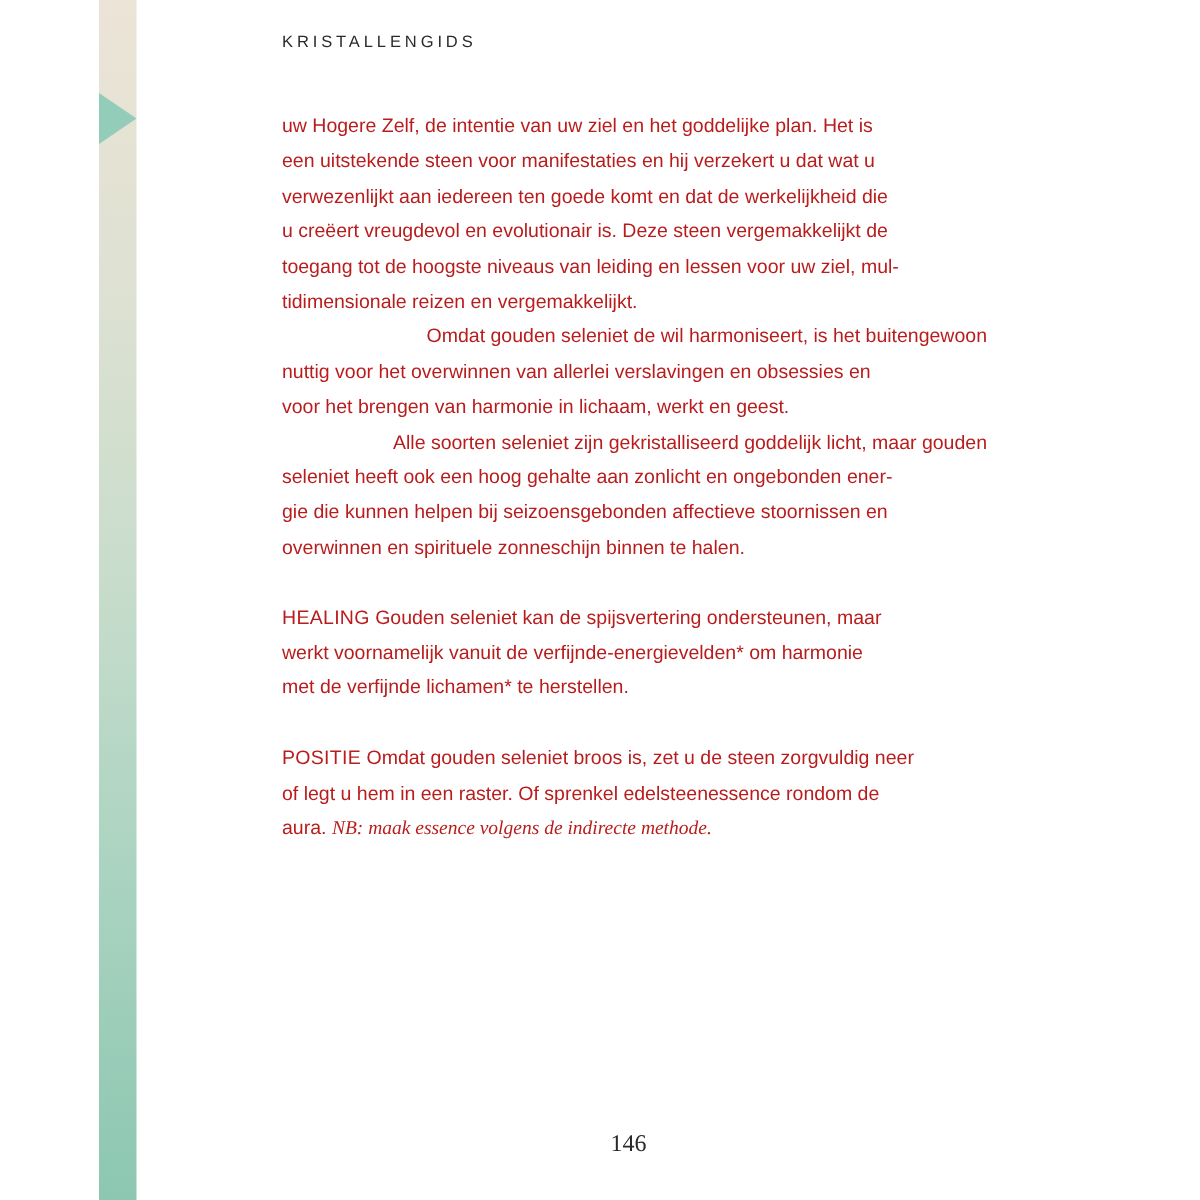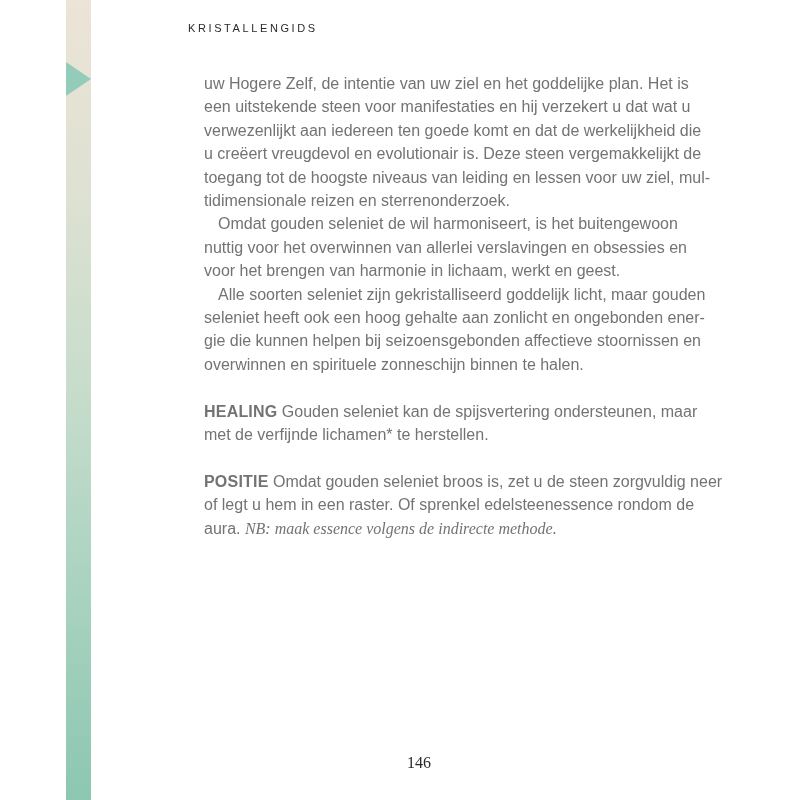"uw Hogere Zelf, de intentie" .body-text { color: #737373 -> #b91c1c; font-size: 16px -> 13px; margin-left: 16px -> none }
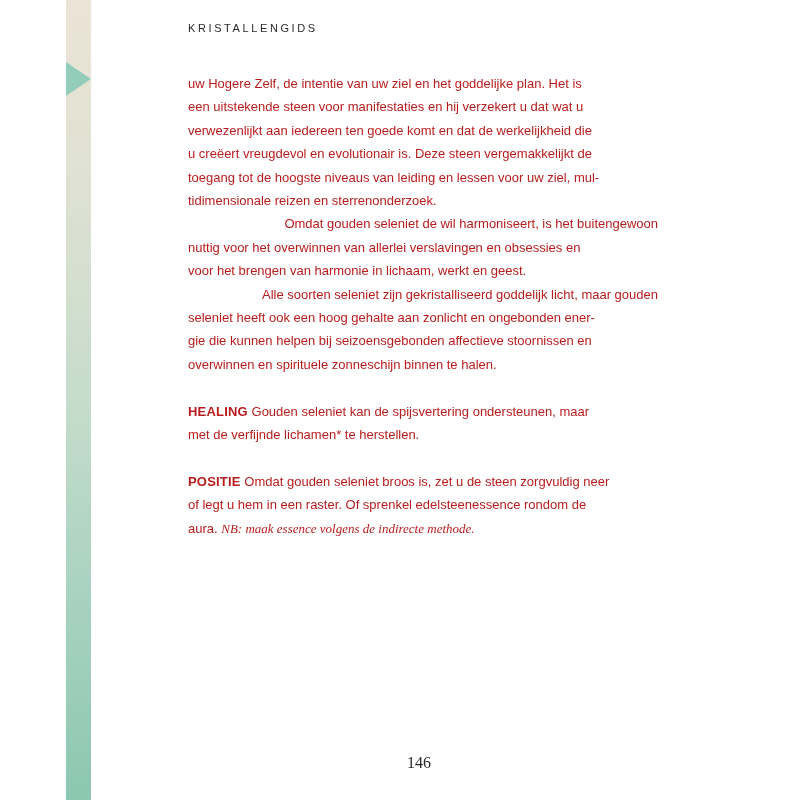"tidimensionale reizen en" span.line { text: sterrenonderzoek -> vergemakkelijkt }
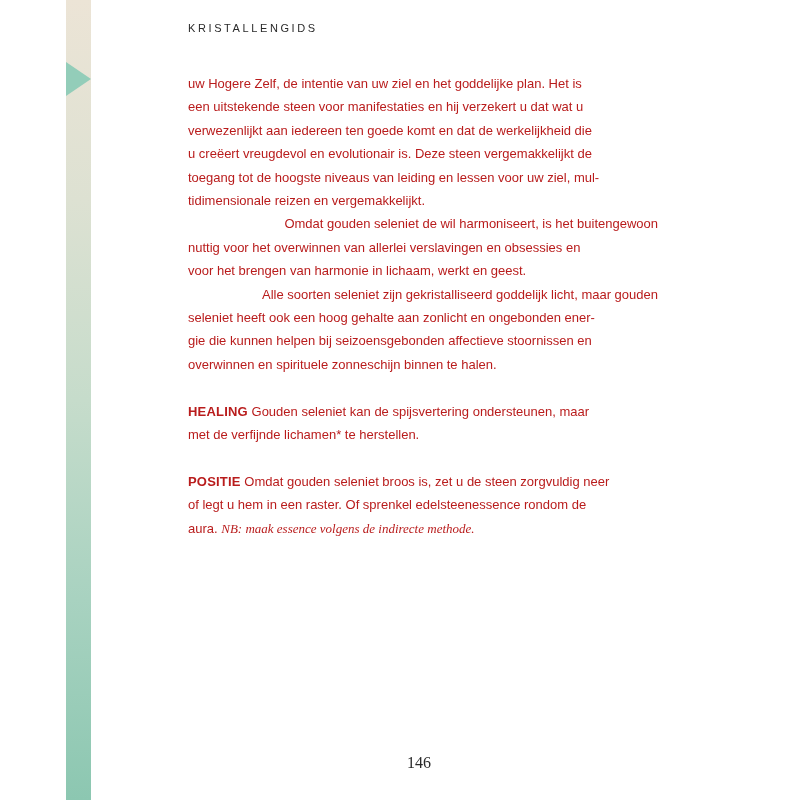"HEALING" .label { font-weight: bold -> normal }
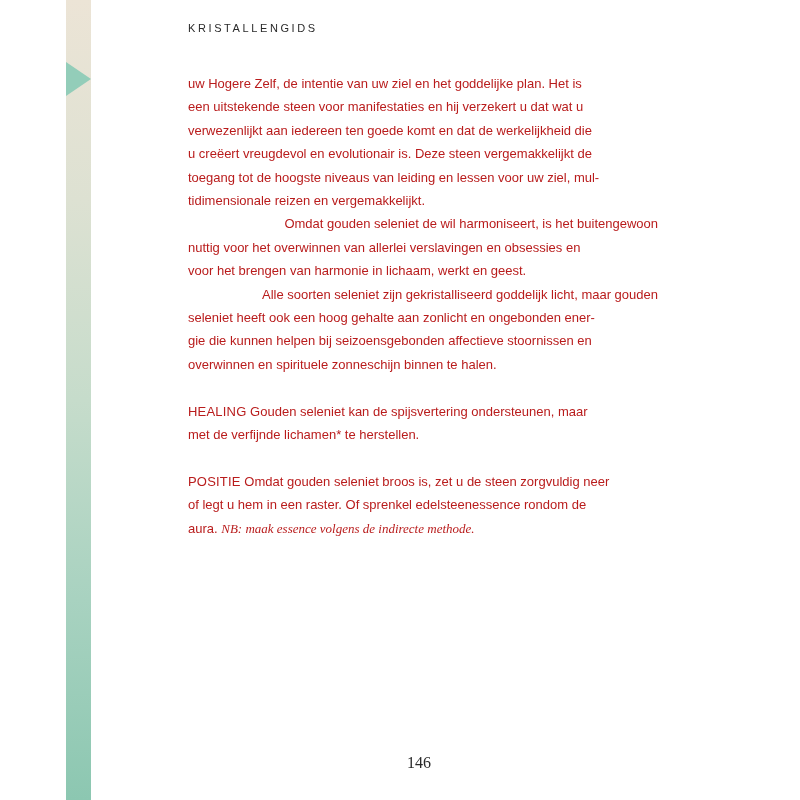"werkt voornamelijk vanuit de" span.line { html: none -> <span>werkt voornamelijk vanuit de verfijnde-energievelden* om harmonie</span> }
